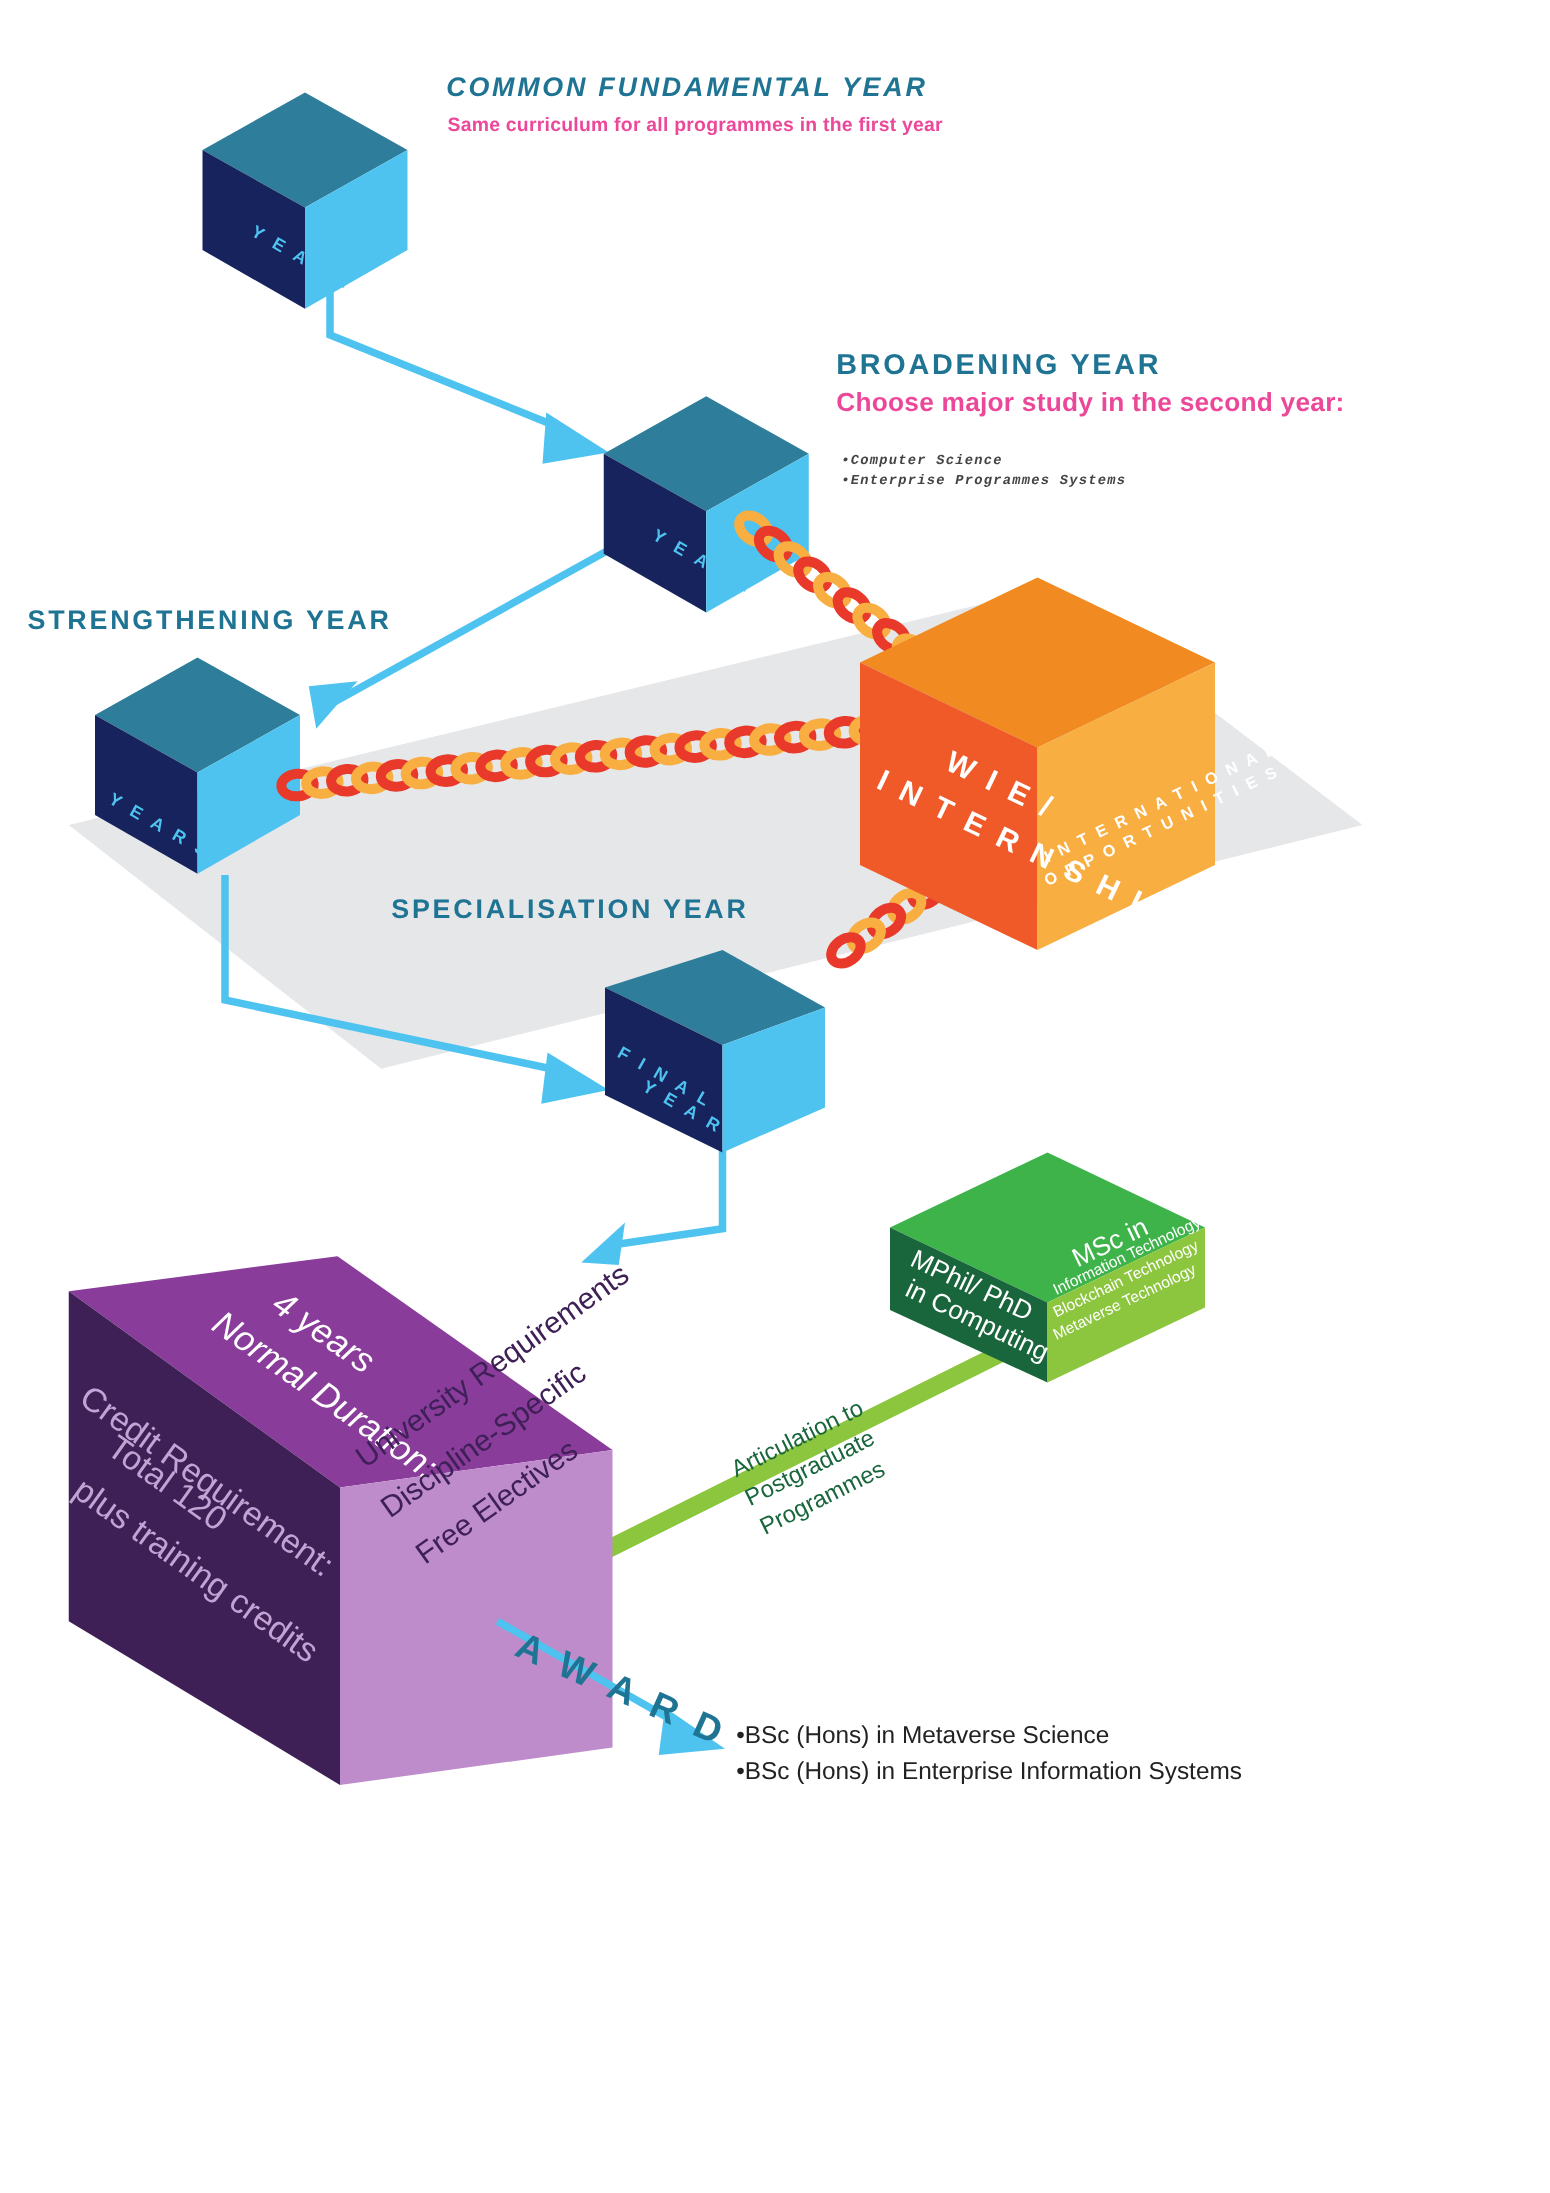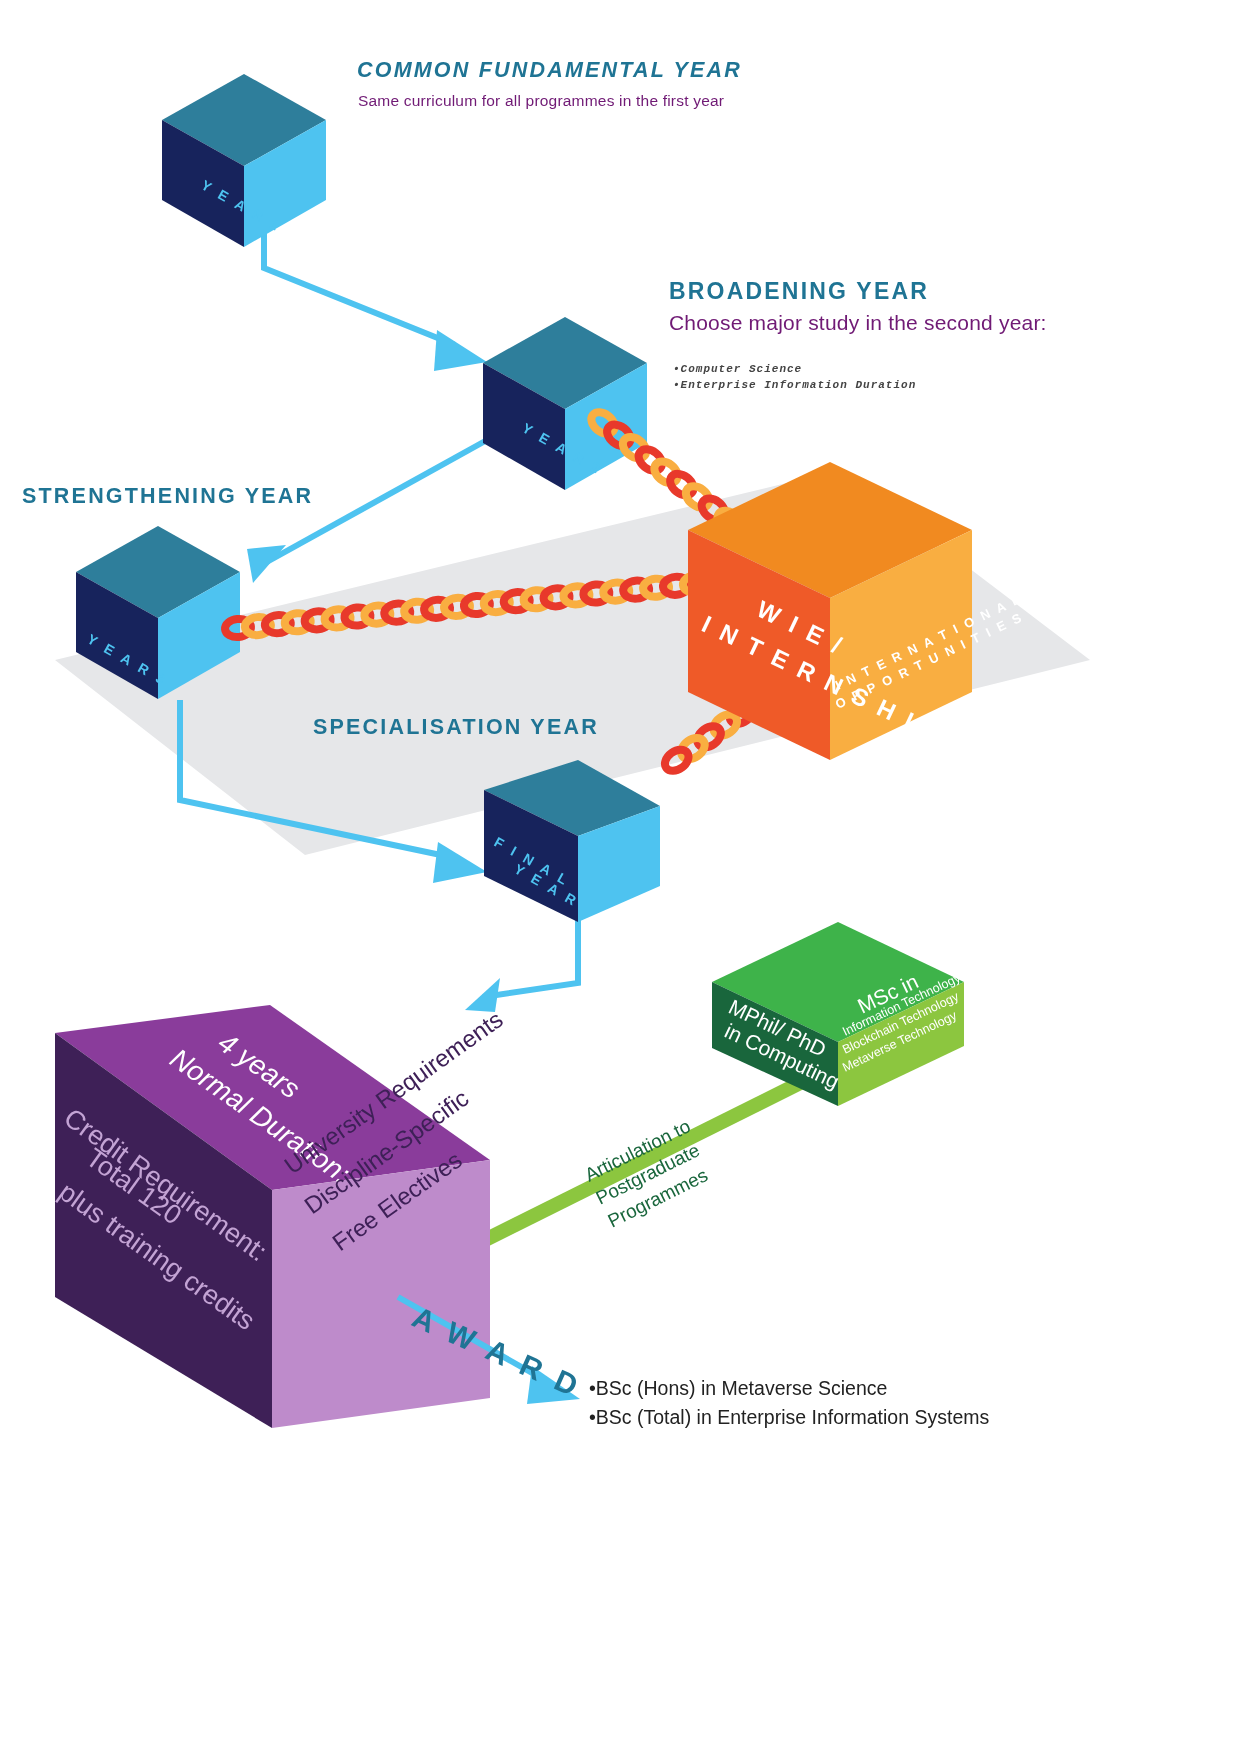"Same curriculum for all programmes" .sub { color: #701a75 -> #ec4899; font-weight: normal -> bold }
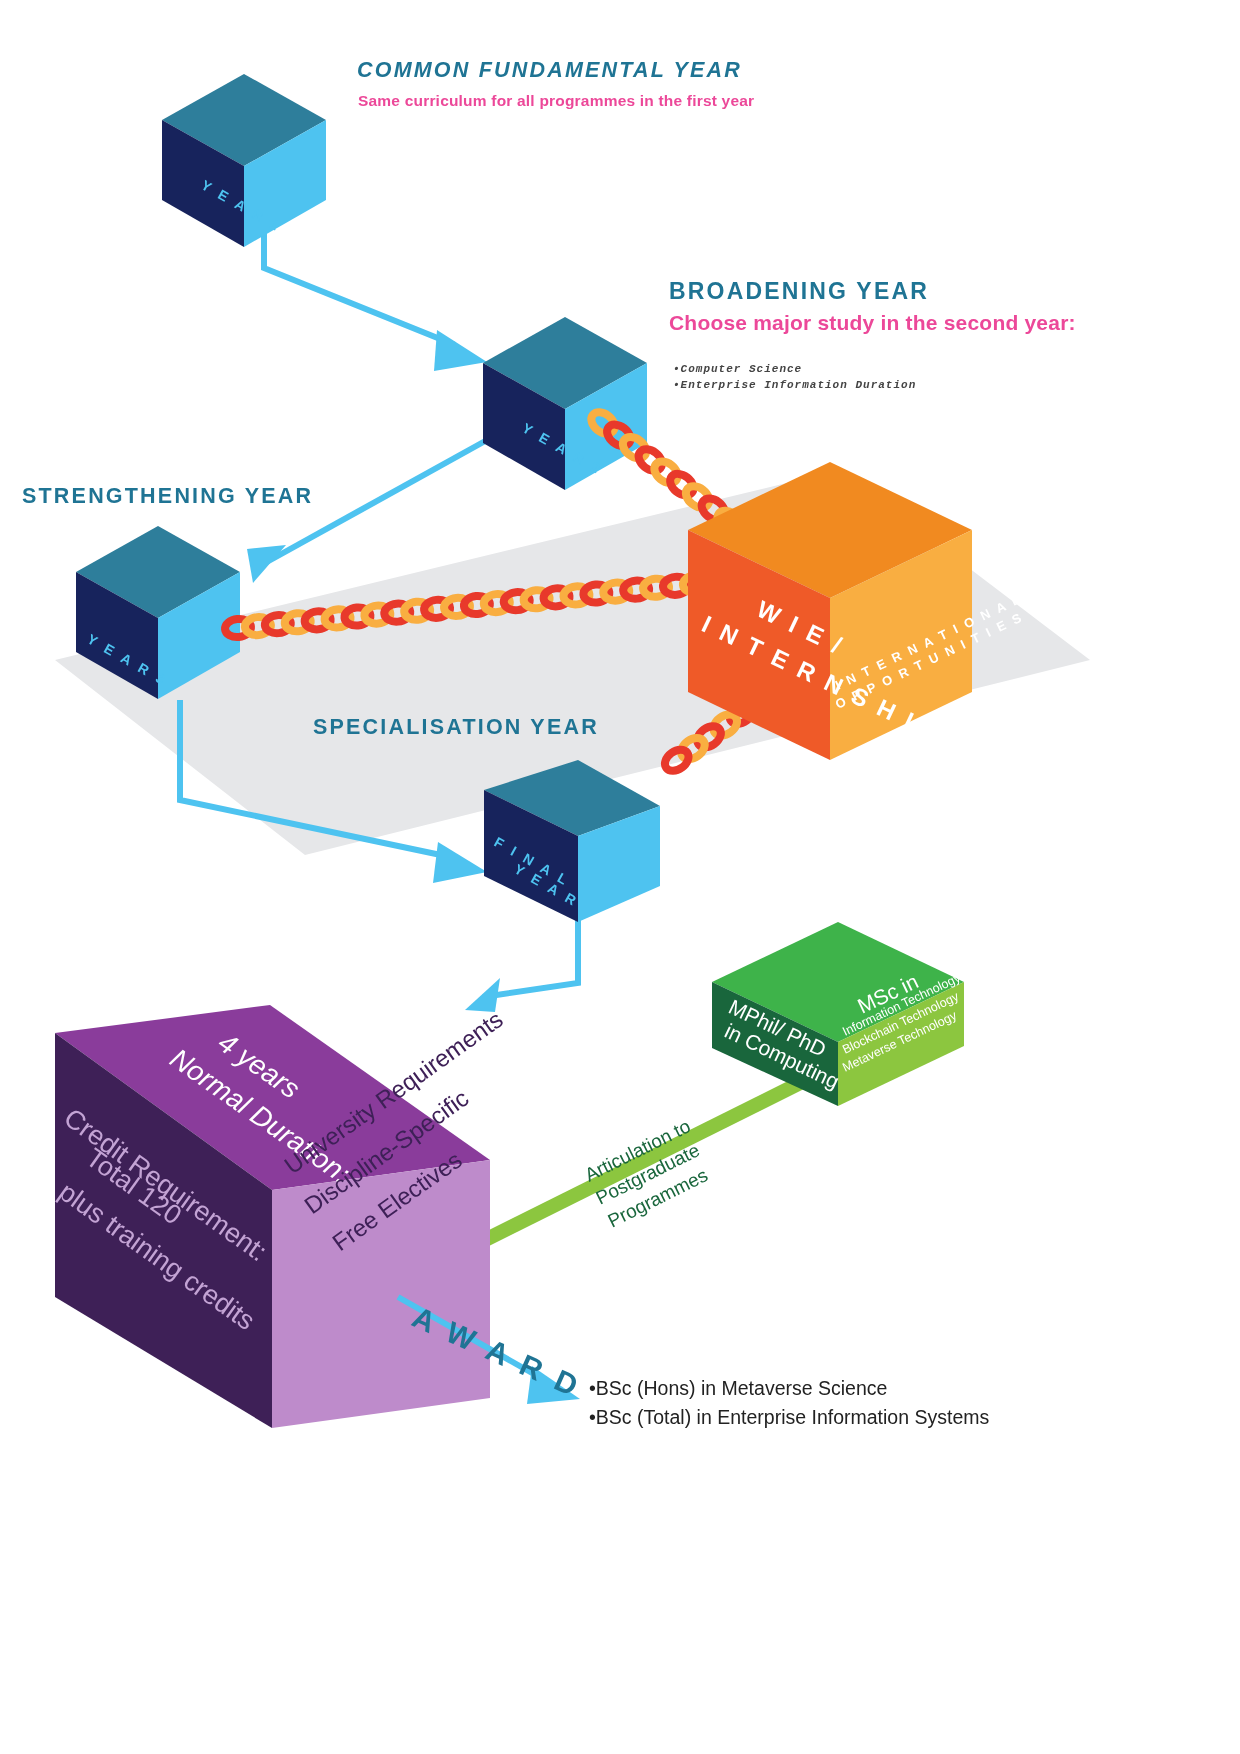"•Enterprise Information Duration" div { text: Information Duration -> Programmes Systems }
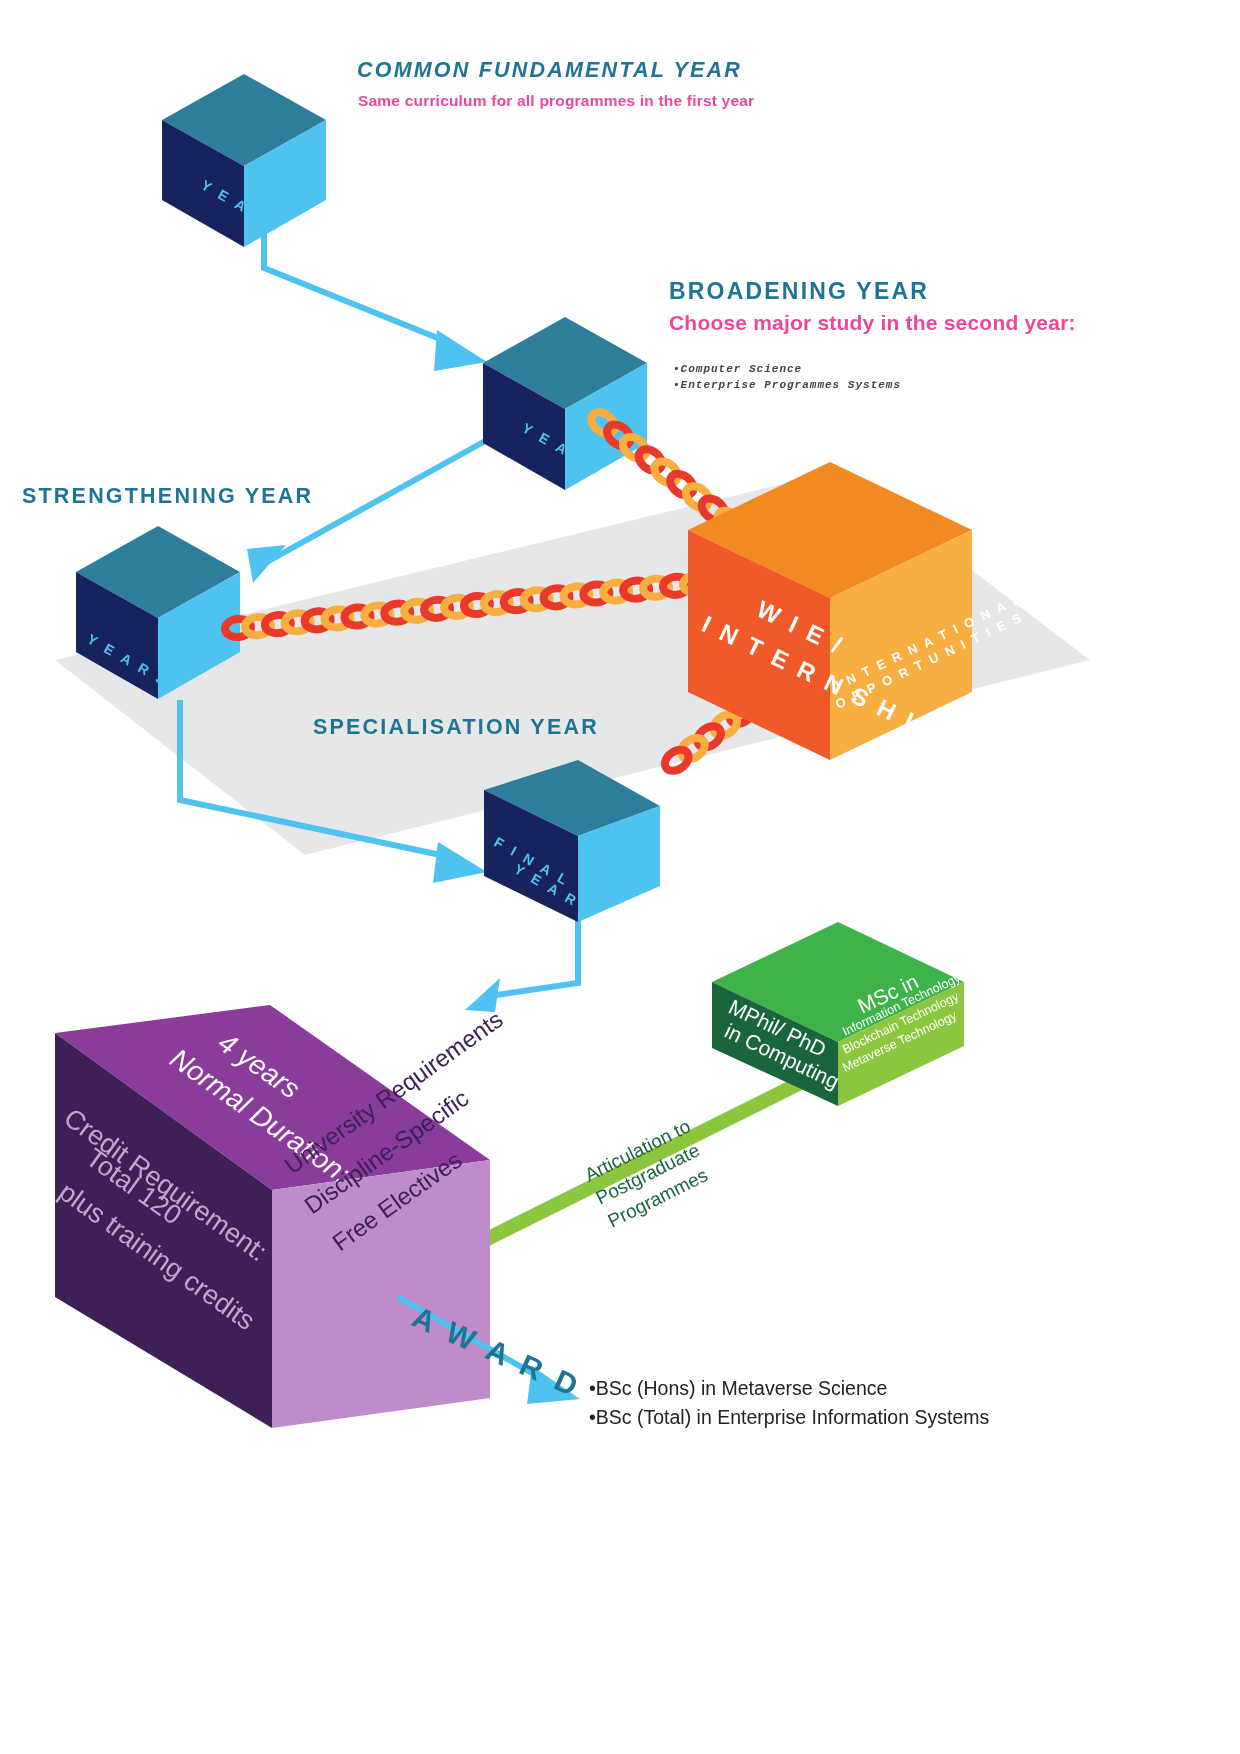"•BSc (Total) in Enterprise Information" div { text: Total -> Hons }
